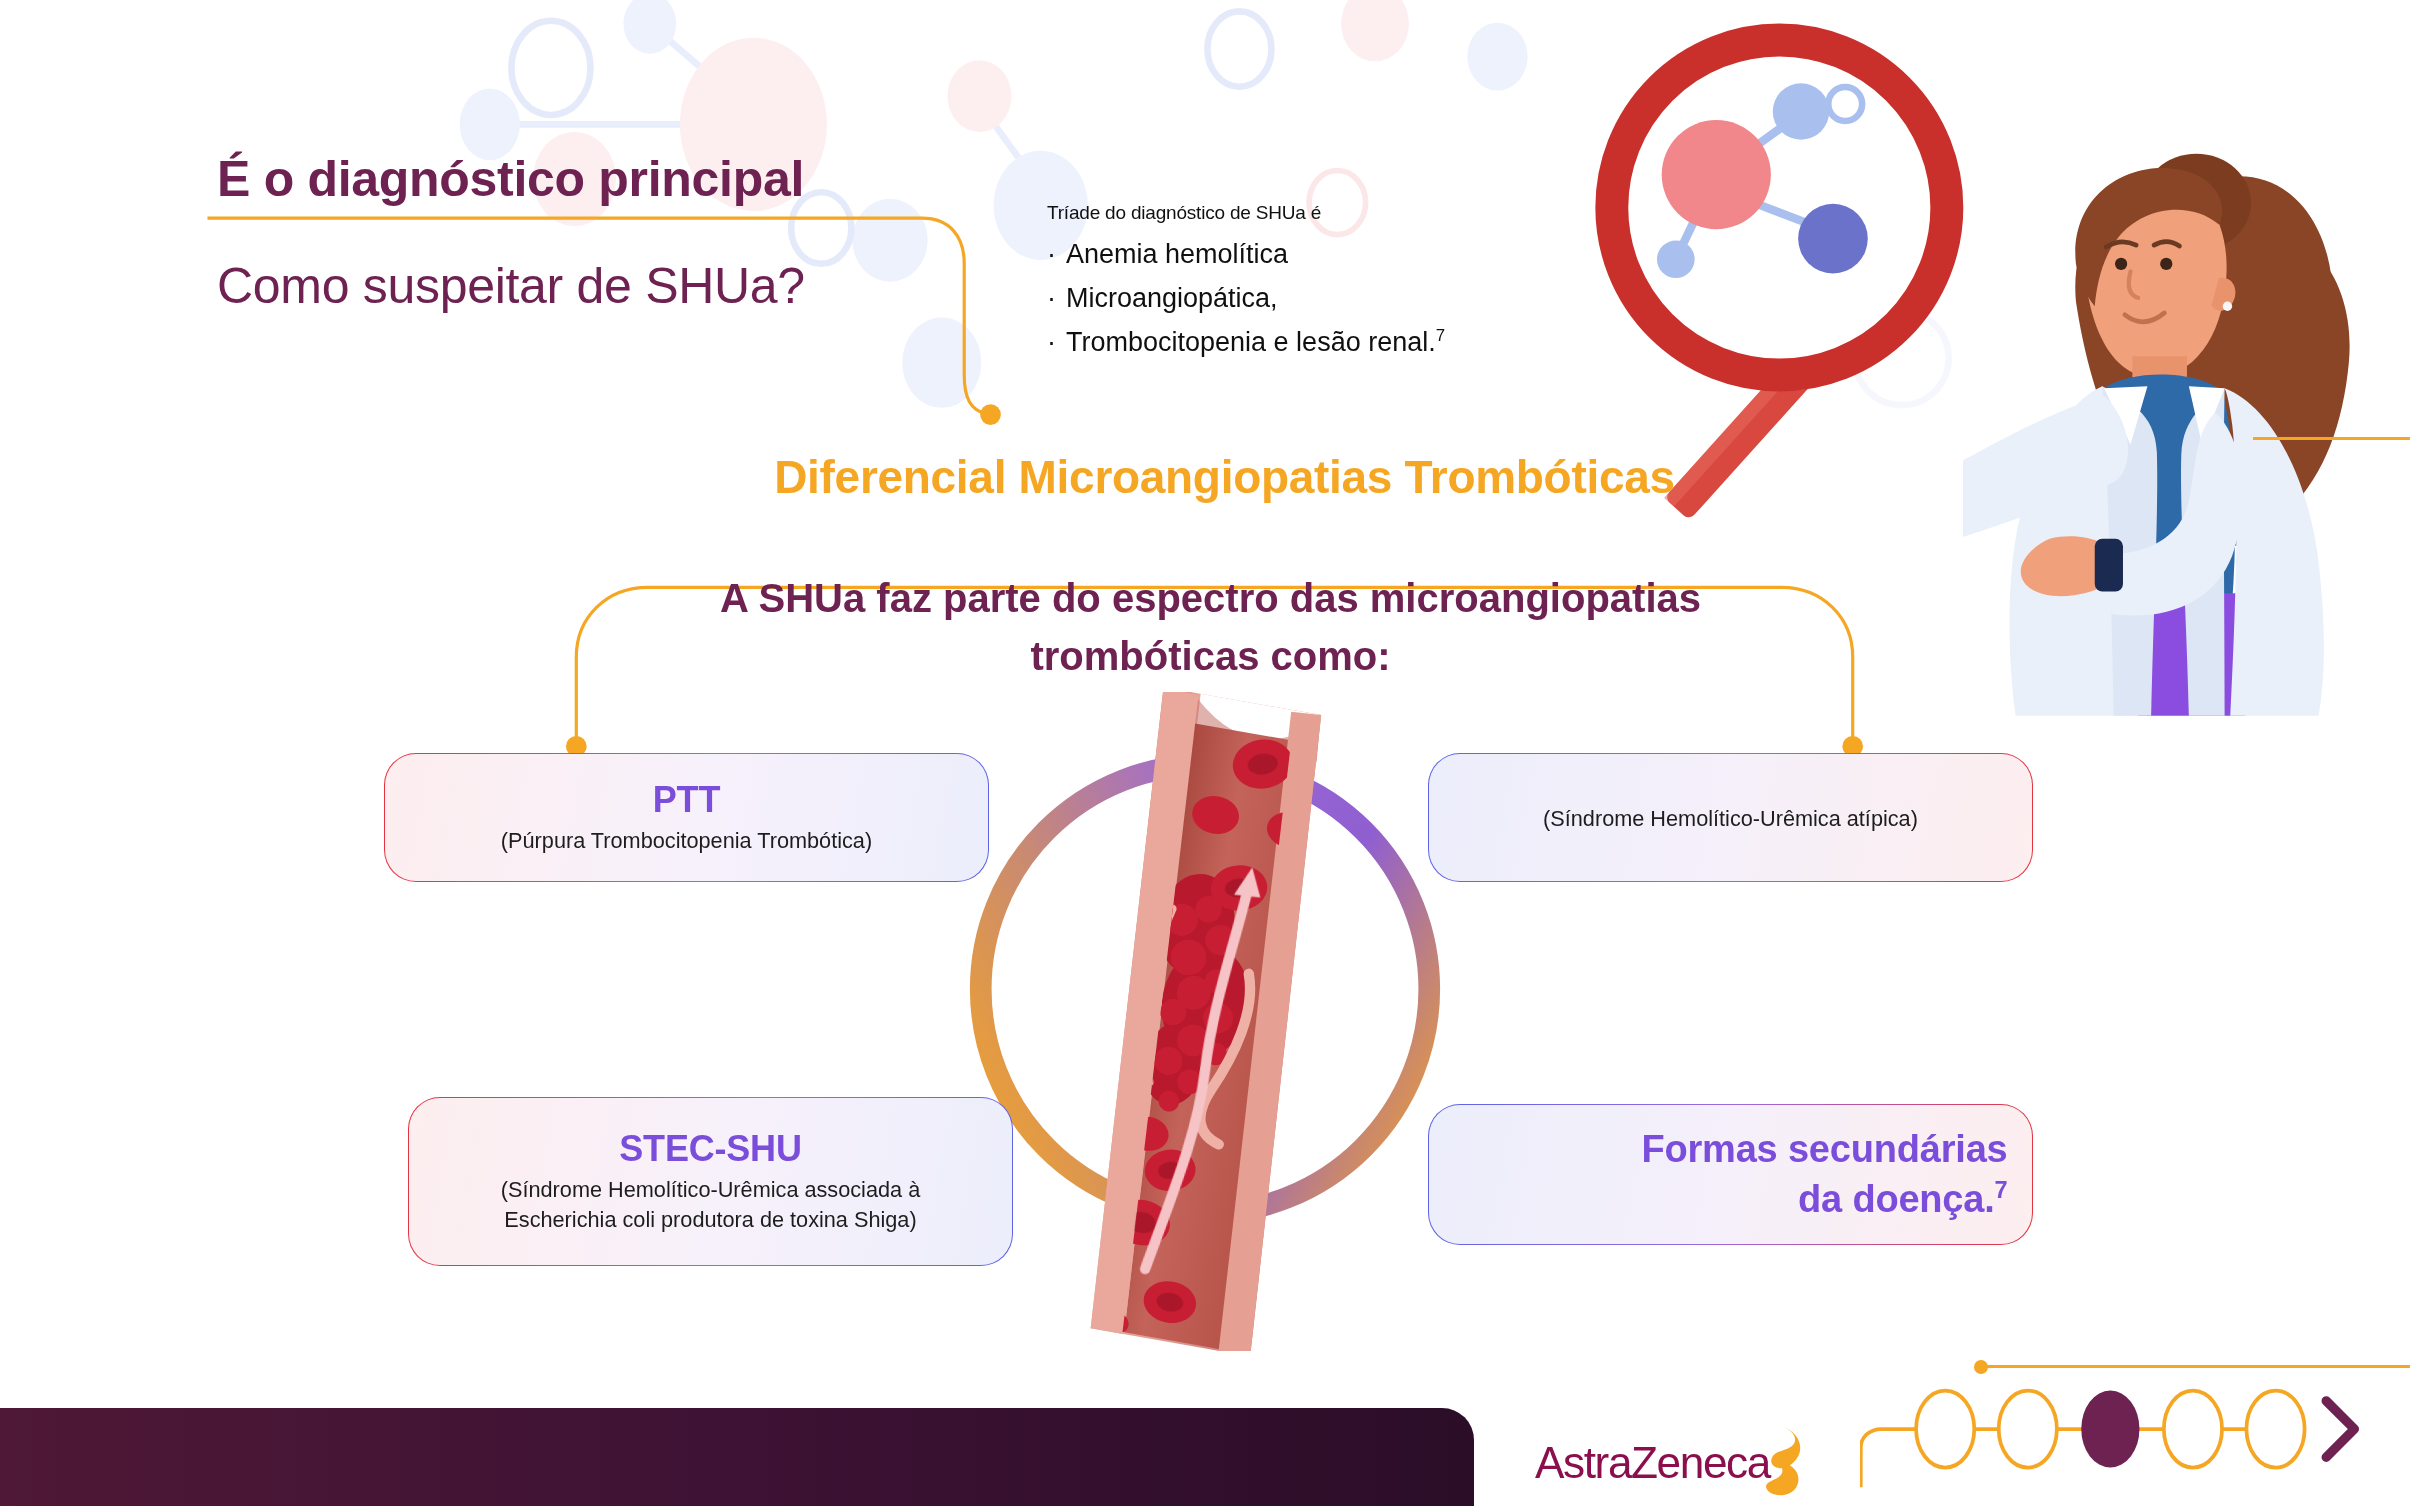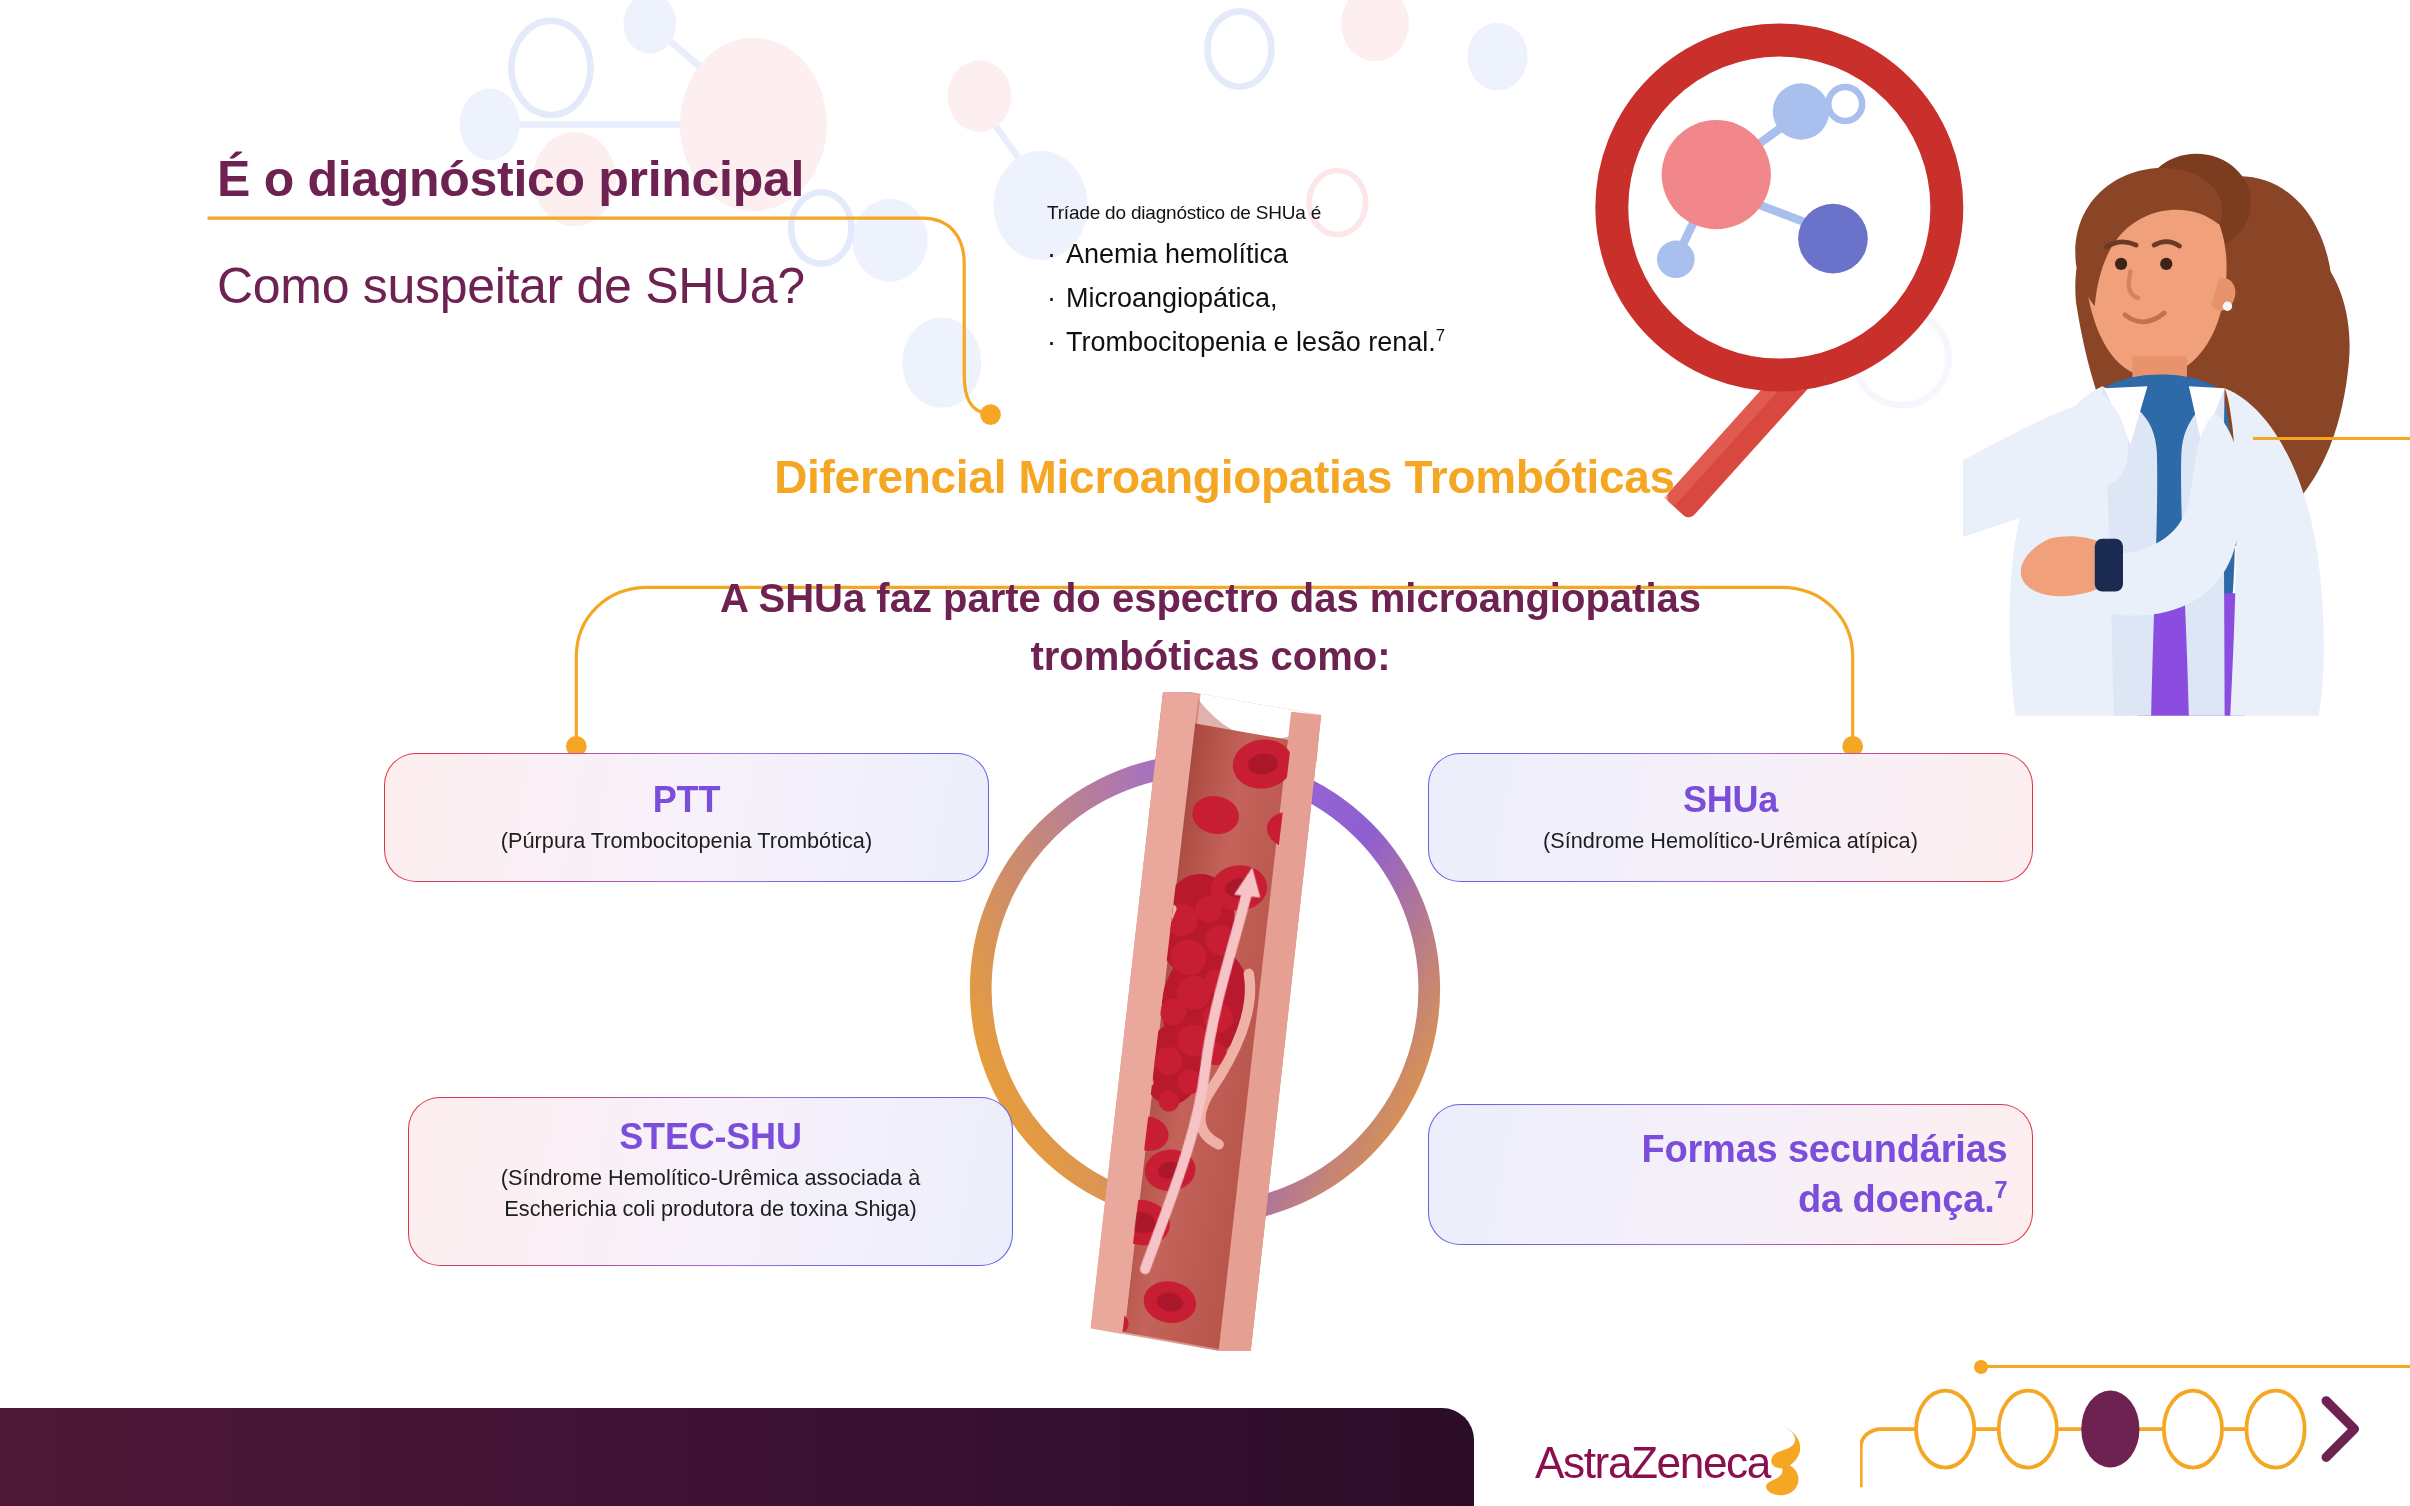"SHUa" div.card-title { html: <div>SHUa</div> -> none }
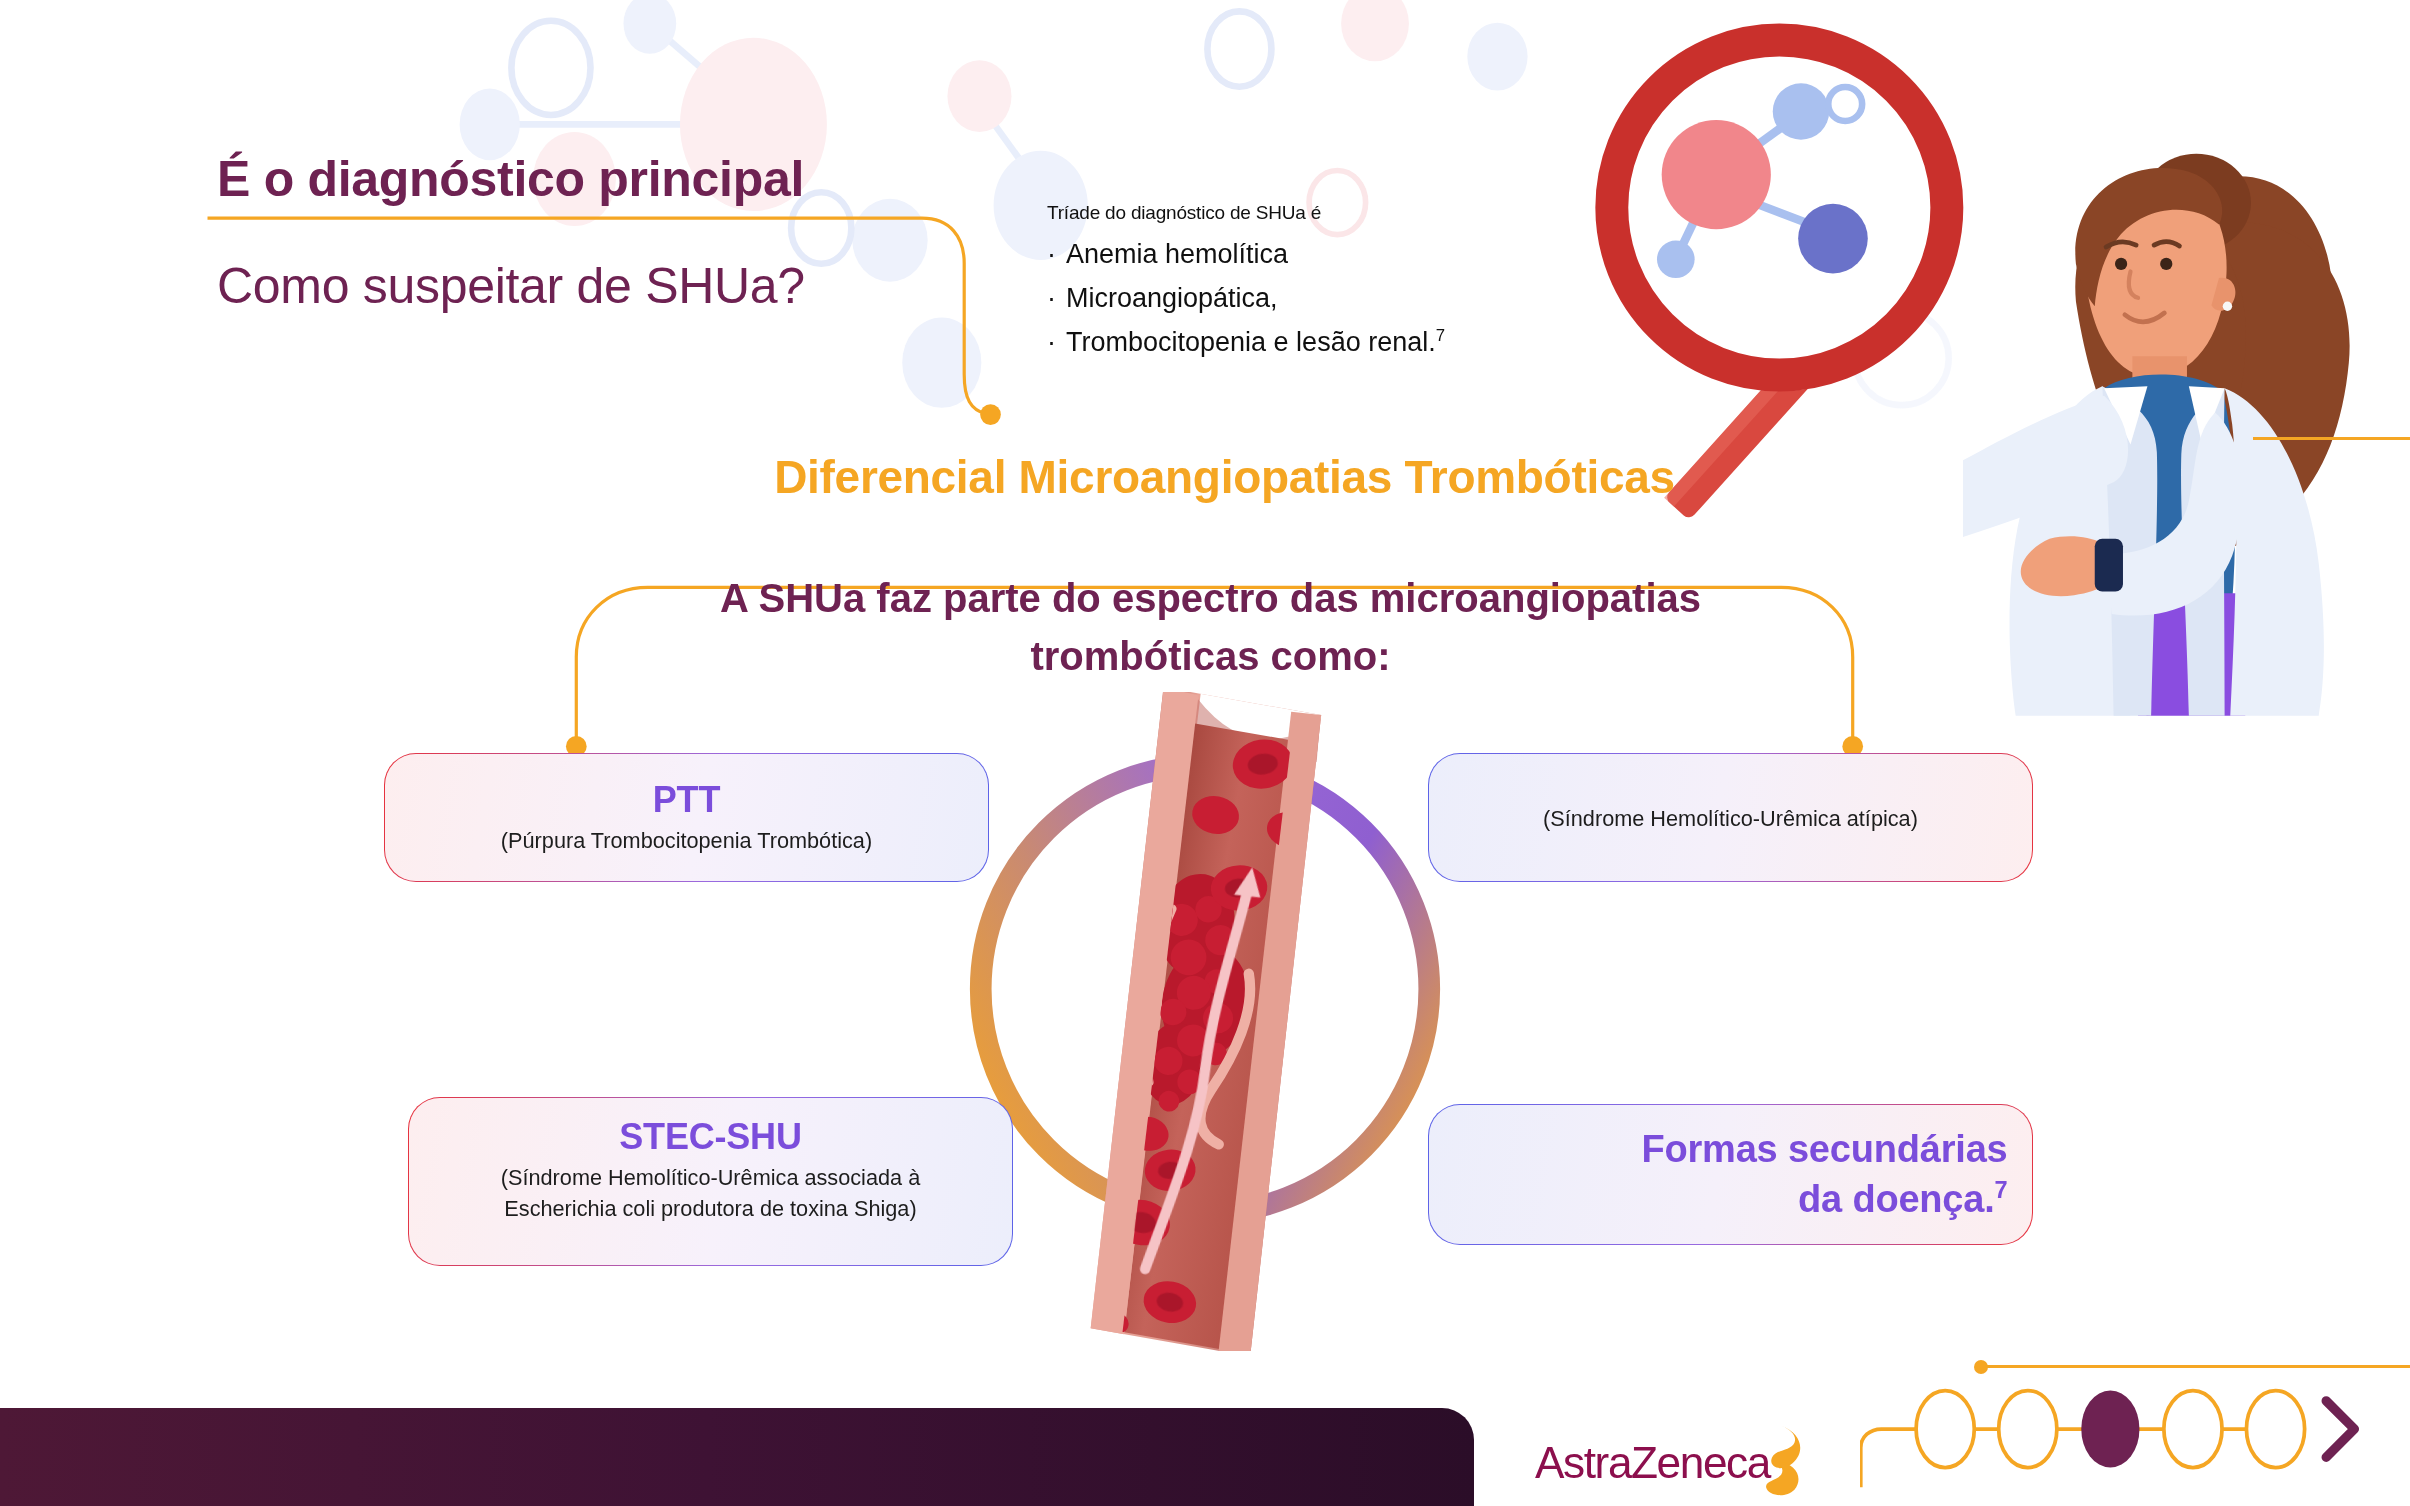"STEC-SHU" .card-stec { justify-content: none -> center }
